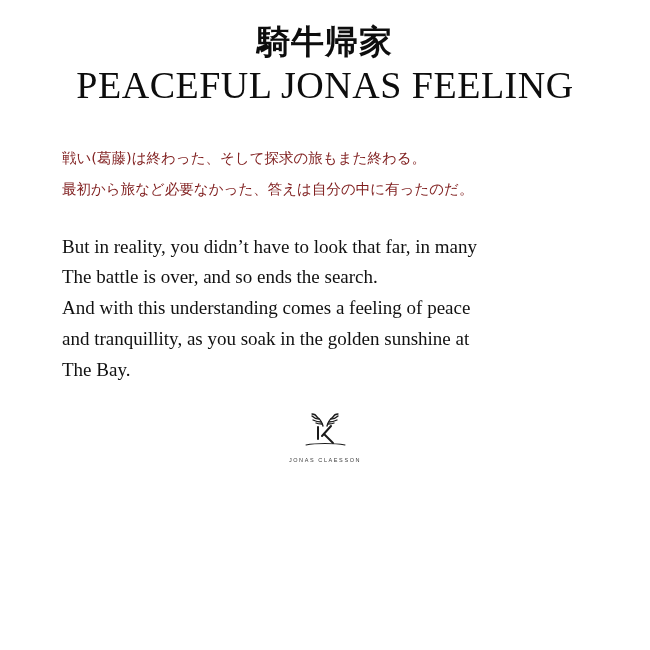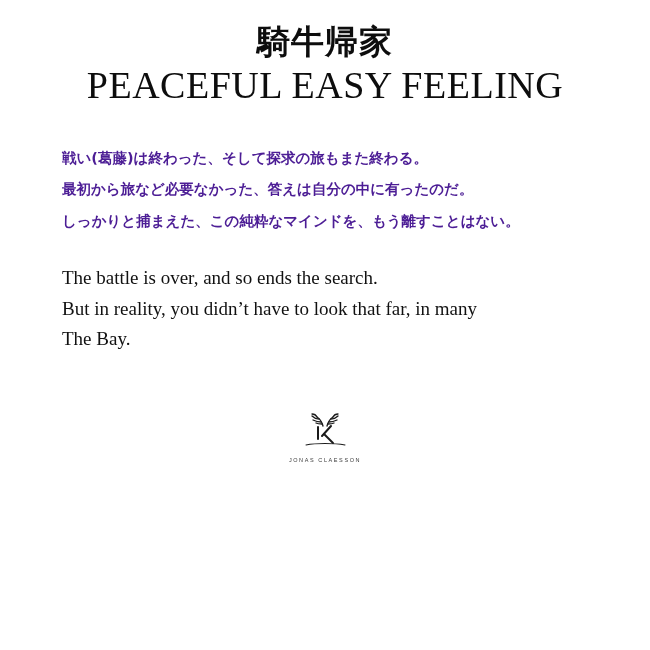"PEACEFUL EASY FEELING" div.title-en { text: EASY -> JONAS }
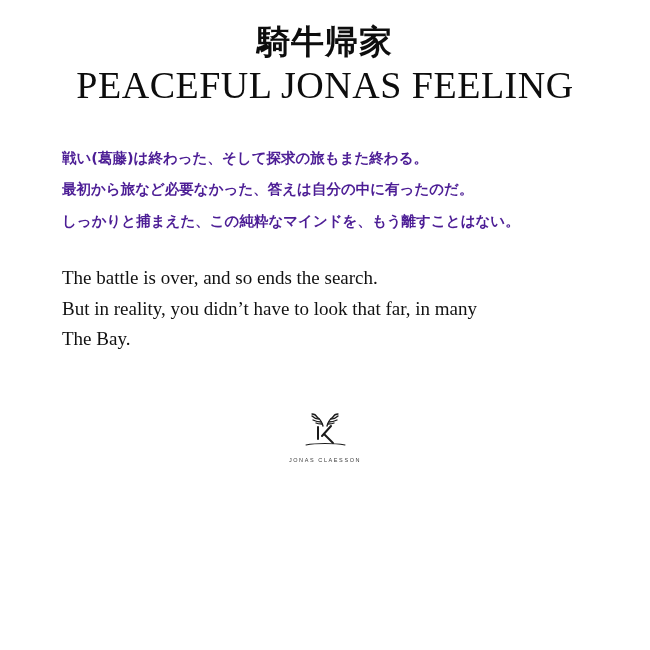"戦い(葛藤)は終わった、そして探求の旅もまた終わる。" .jp-line { color: #4c1d95 -> #7f1d1d; font-weight: bold -> none }
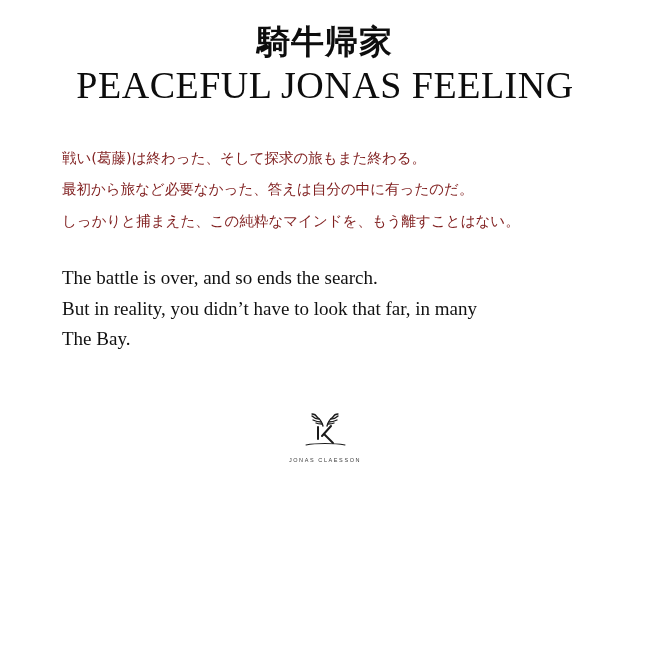"しっかりと捕まえた、この純粋なマインドを、もう離すことはない。" div.jp-line { html: <div>しっかりと捕まえた、この純粋なマインドを、もう離すことはない。</div> -> none }
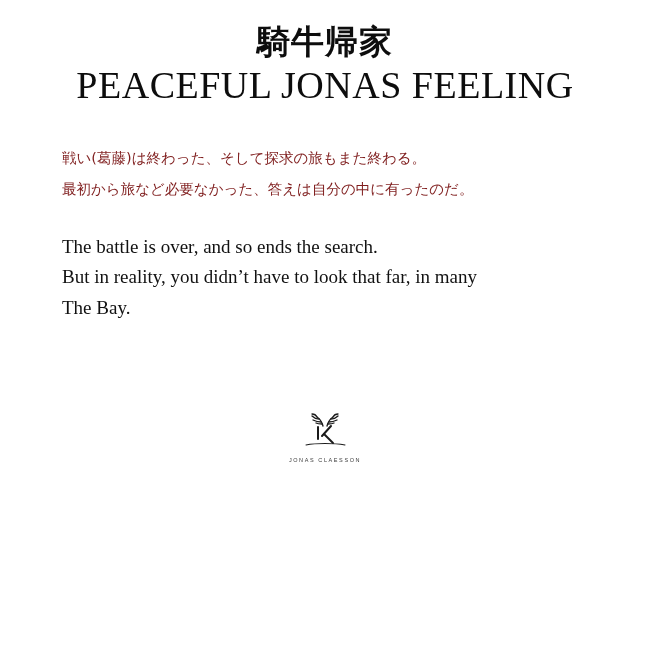"The battle is over, and" div.en-line { order: before "But in reality, you didn’t" -> after "But in reality, you didn’t" }
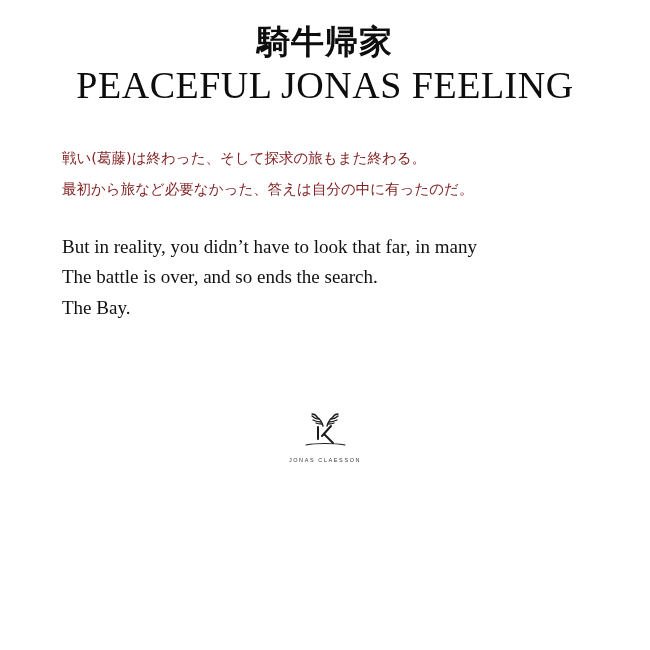"And with this understanding comes" div.en-line { html: none -> <div>And with this understanding comes a feeling of peace</div> }
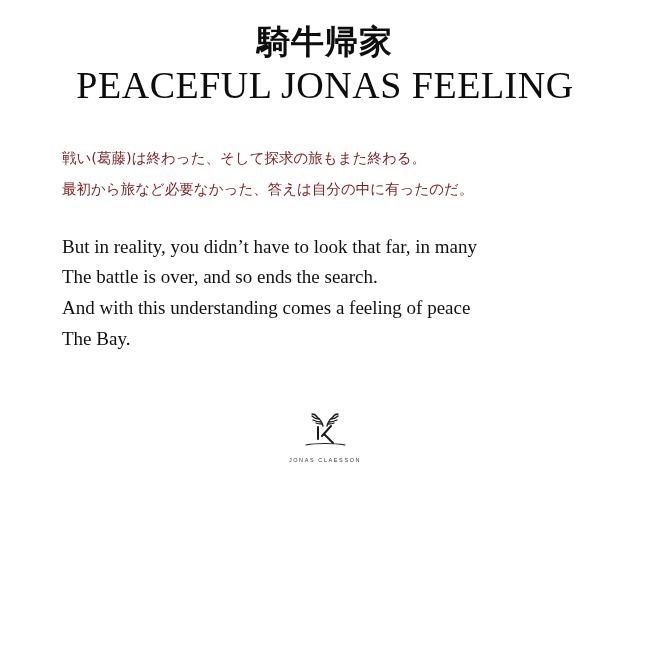"and tranquillity, as you soak" div.en-line { html: none -> <div>and tranquillity, as you soak in the golden sunshine at</div> }
